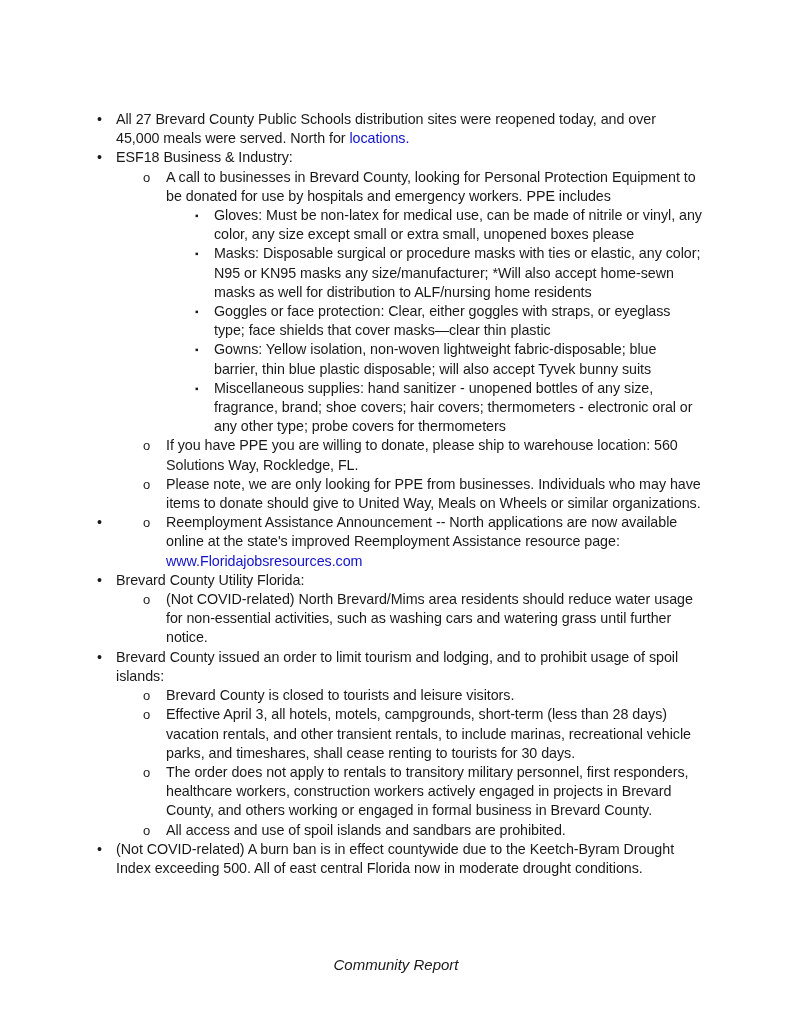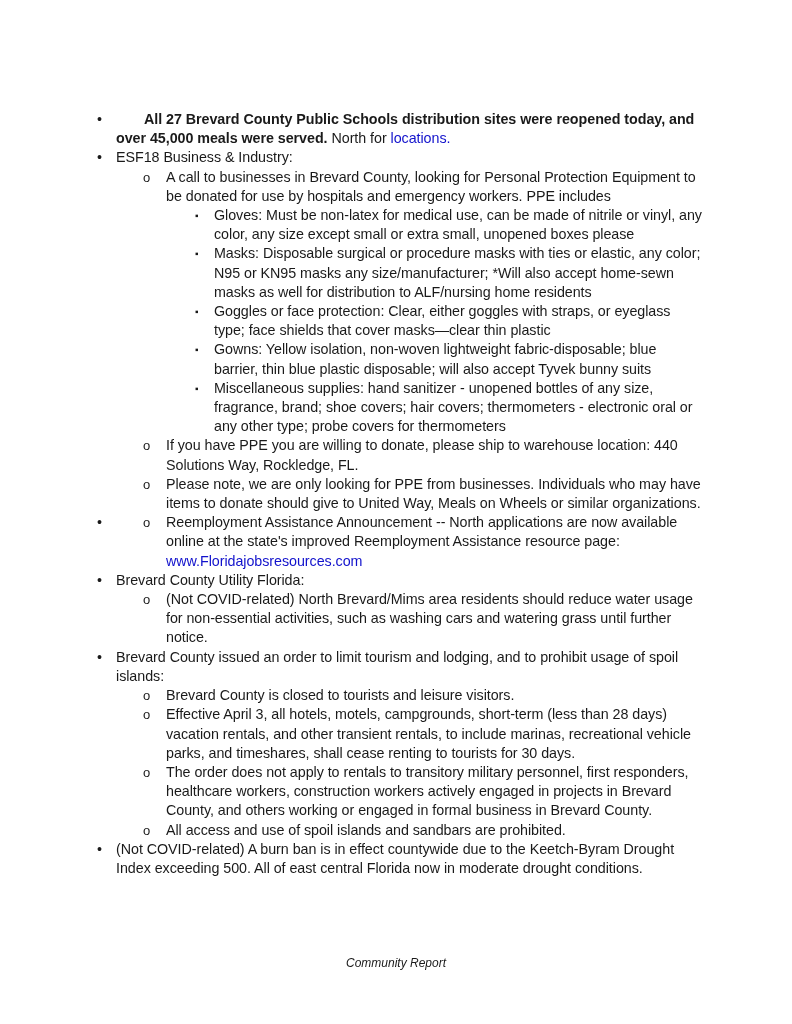"All 27 Brevard County Public" .bold { font-weight: bold -> normal; margin-left: 28px -> none }
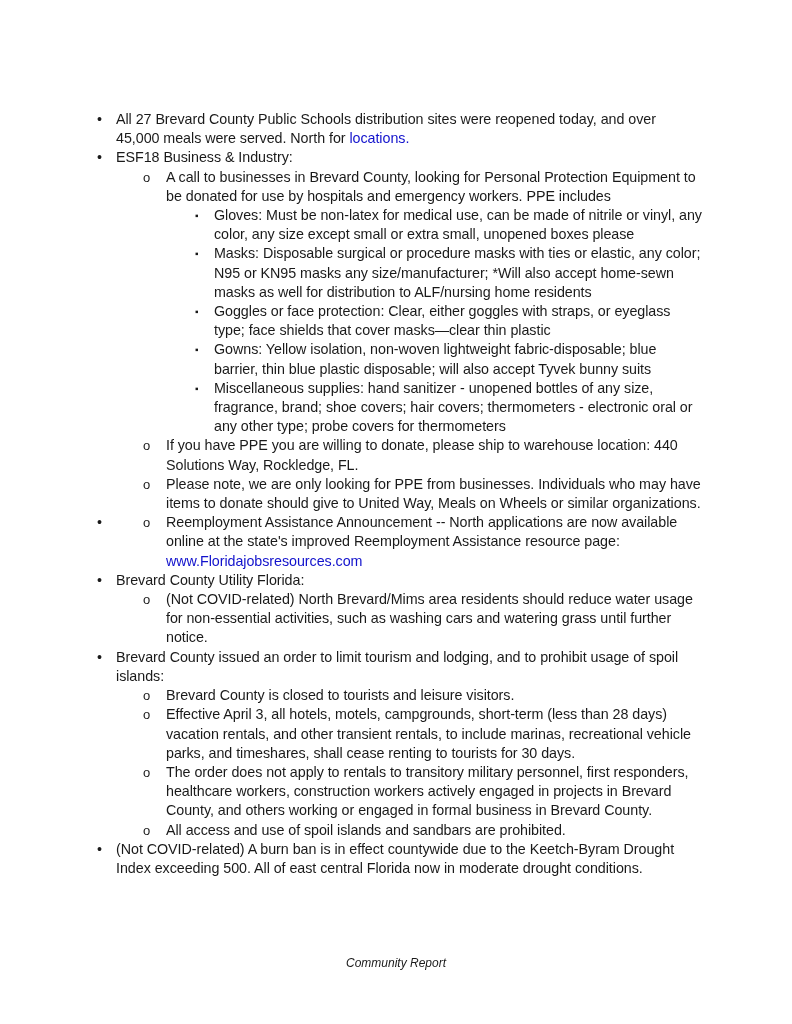"If you have PPE you" span.txt { text: 440 -> 560 }
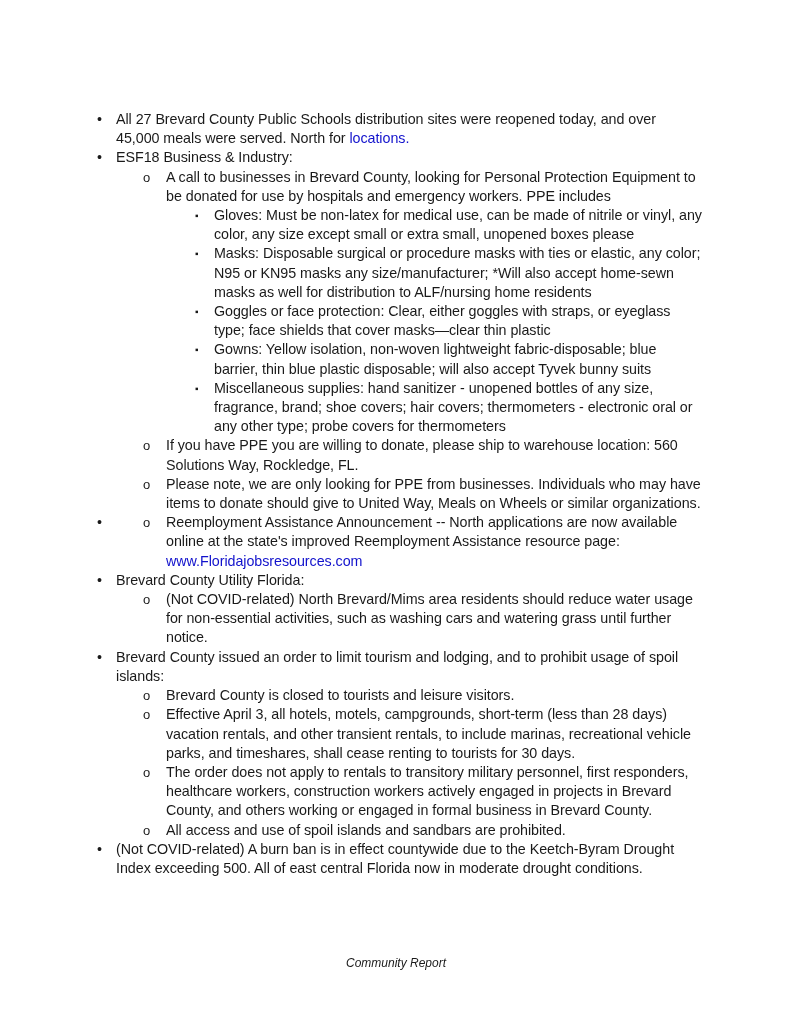"Community Report" .footer { font-size: 12px -> 15px }
